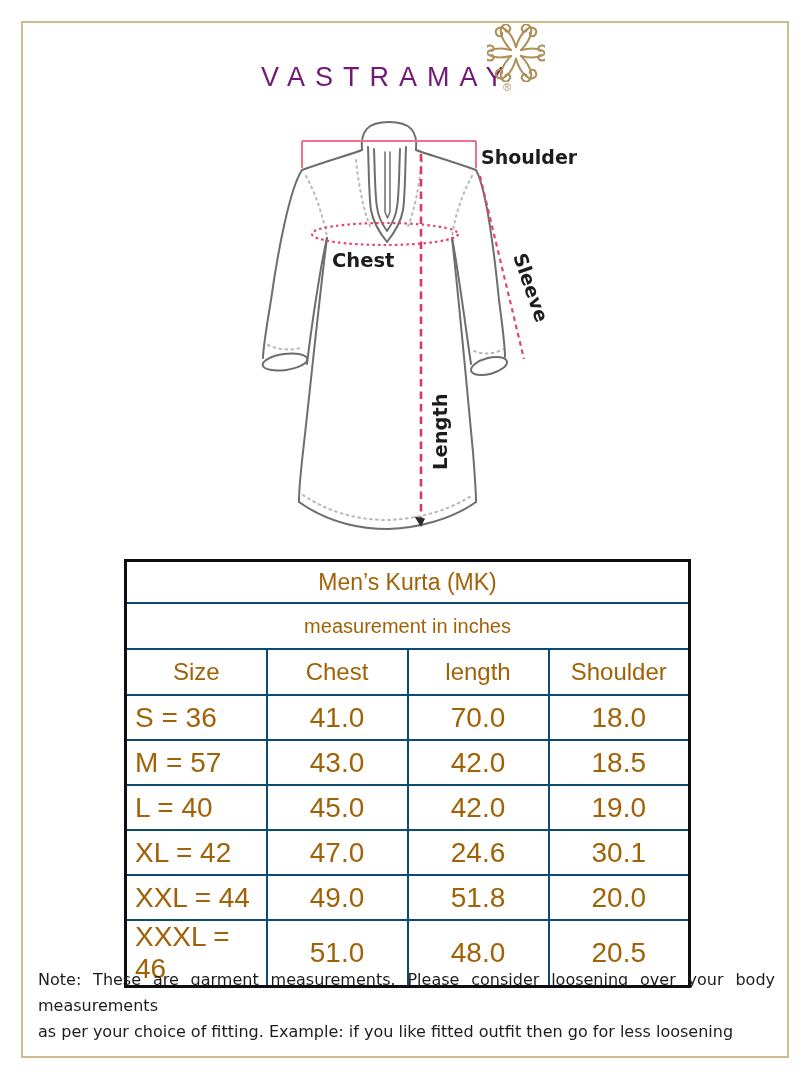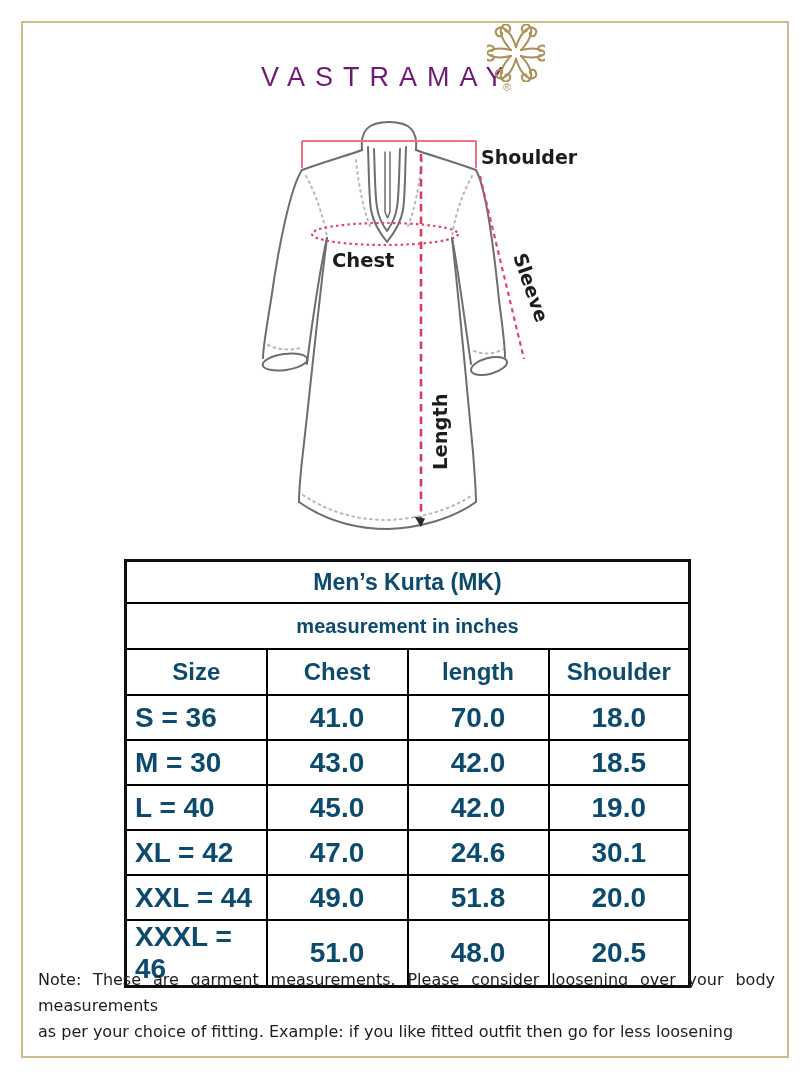"Men’s Kurta (MK)" table.chart td, table.chart th { border: 2px solid #000000 -> 2px solid #0c4a6e; color: #0c4a6e -> #a16207; font-weight: bold -> normal }
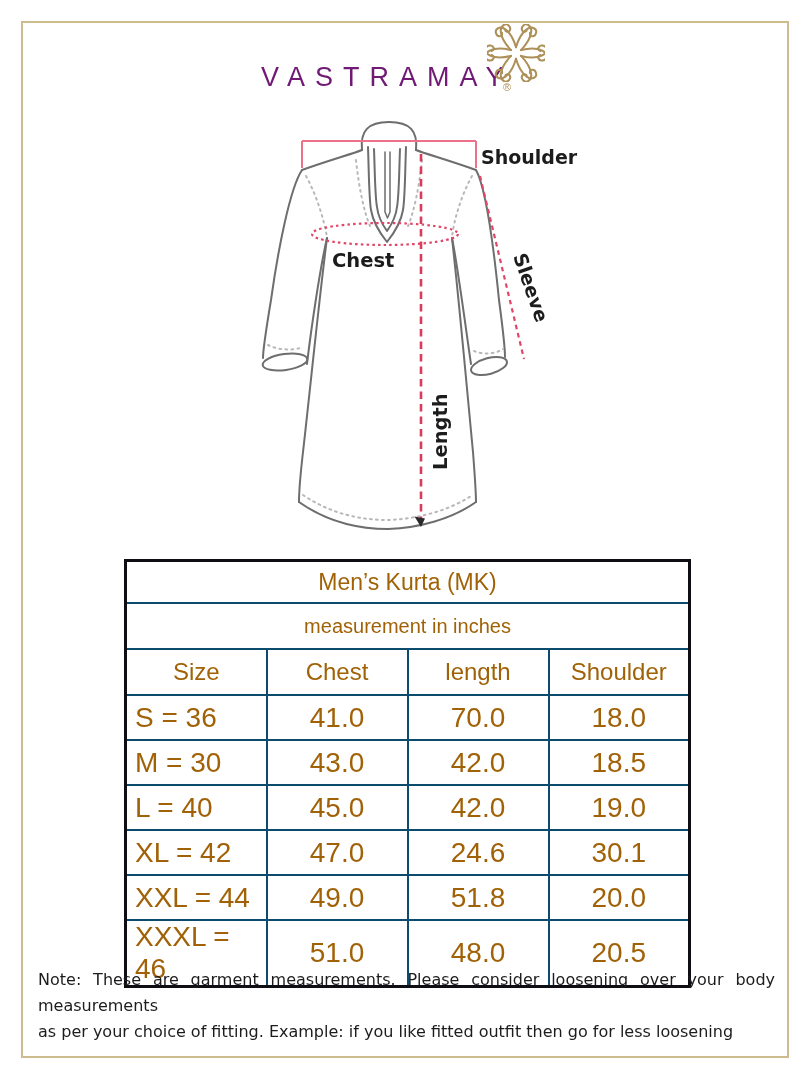"M = 30" td.size-cell { text: 30 -> 57 }
